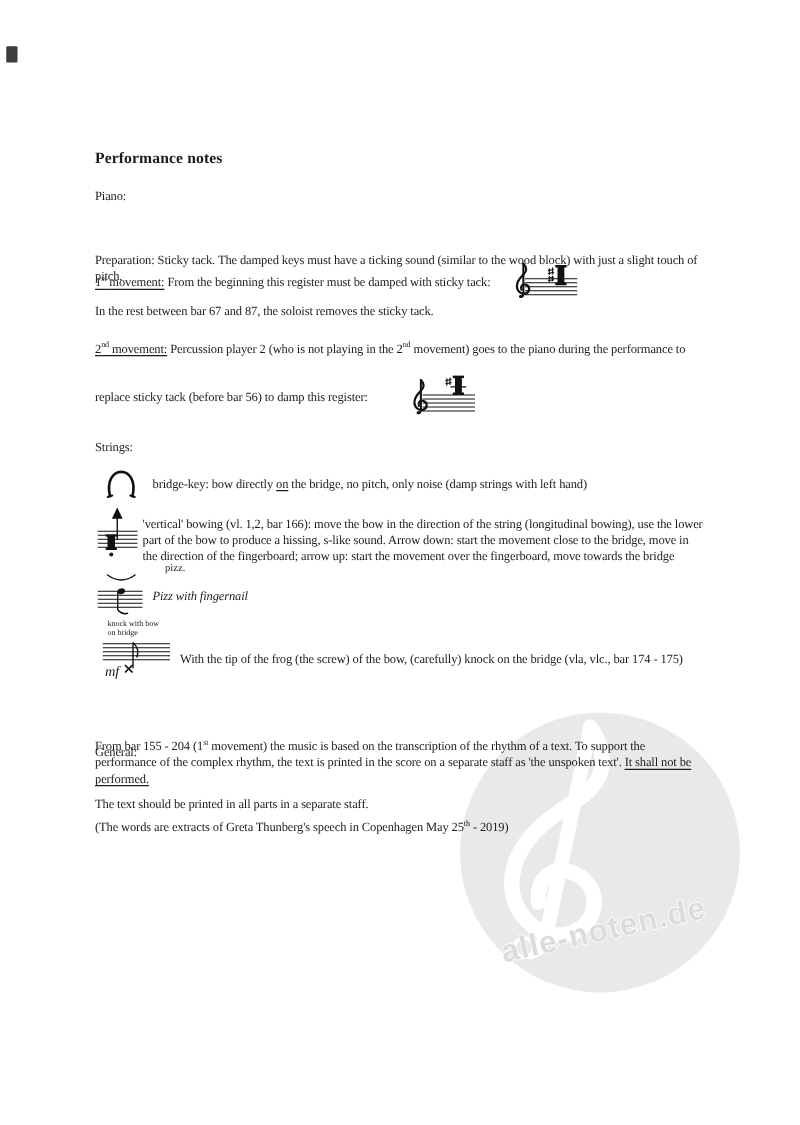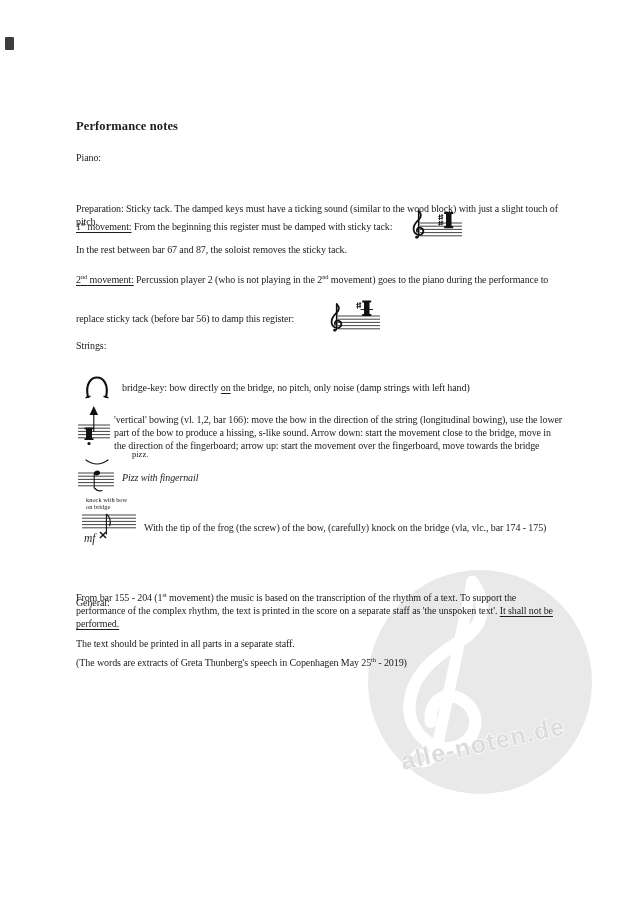"Strings:" div.blk { top: 339px -> 352px }
